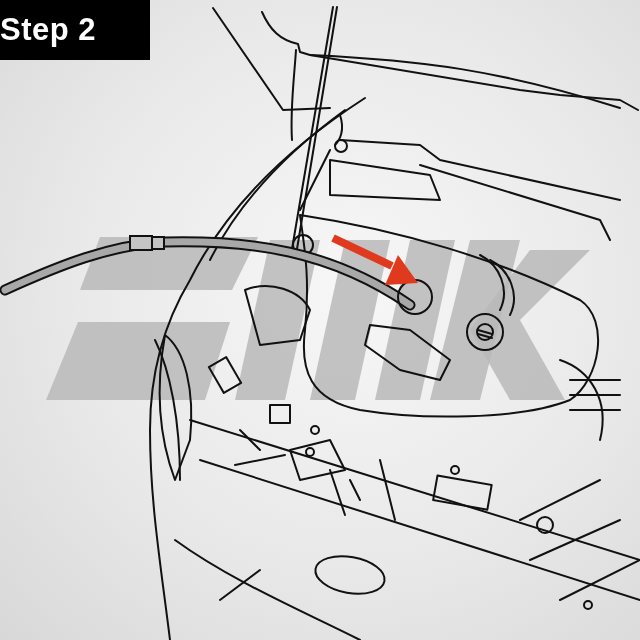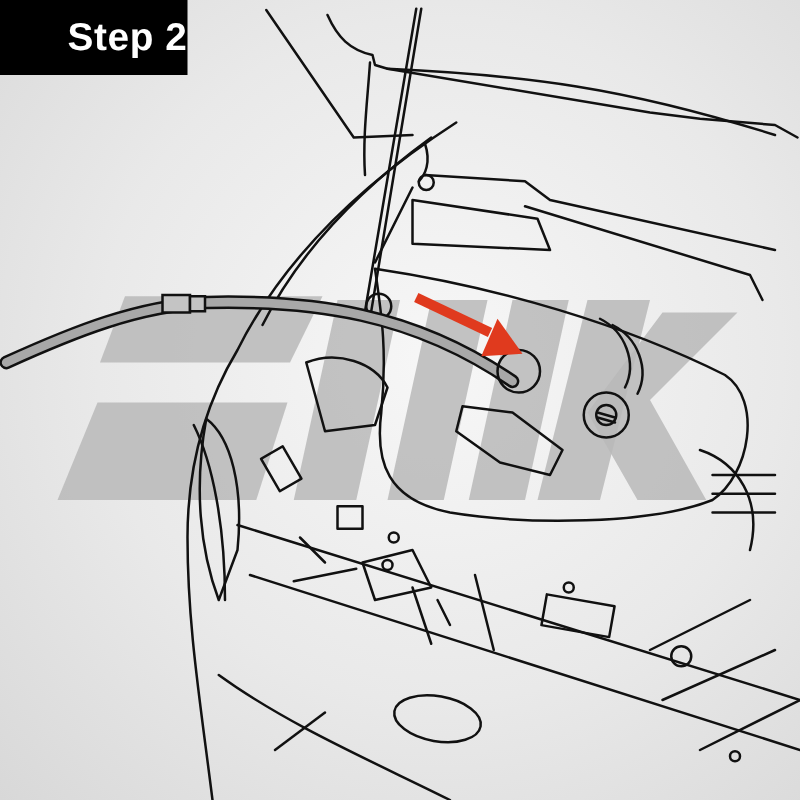"Step 2" .step-badge { justify-content: flex-end -> flex-start }
